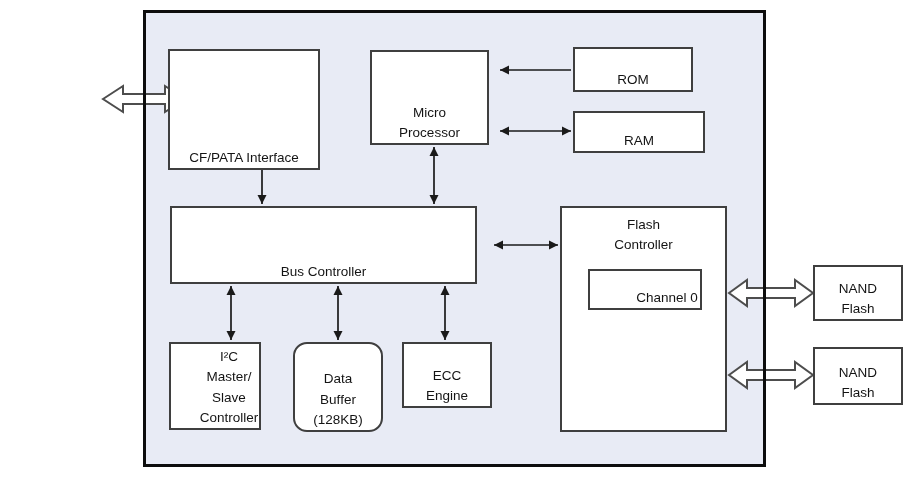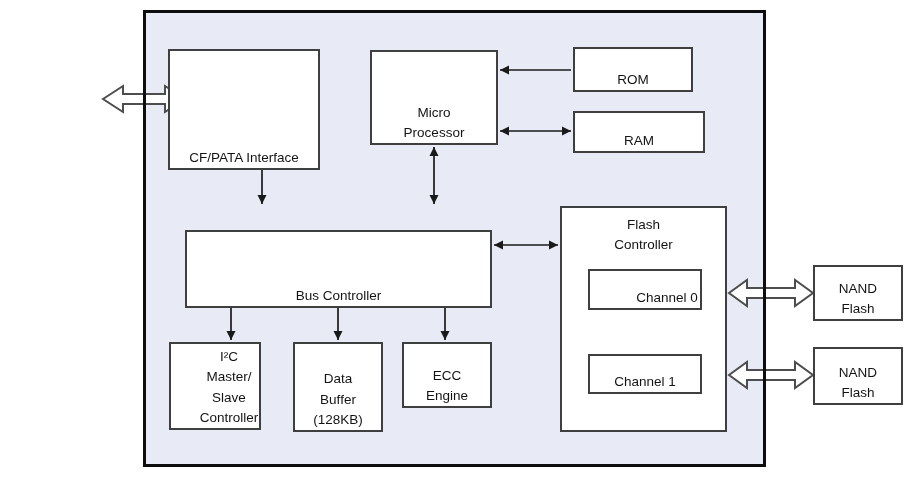"Micro" .n-micro { width: 128px -> 119px }
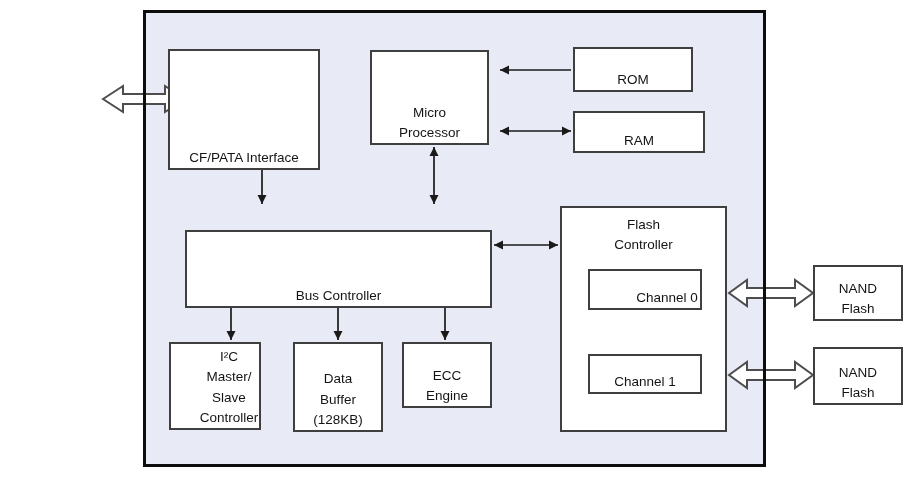"Bus Controller" .n-bus { left: 185px -> 170px; margin-top: 24px -> none }
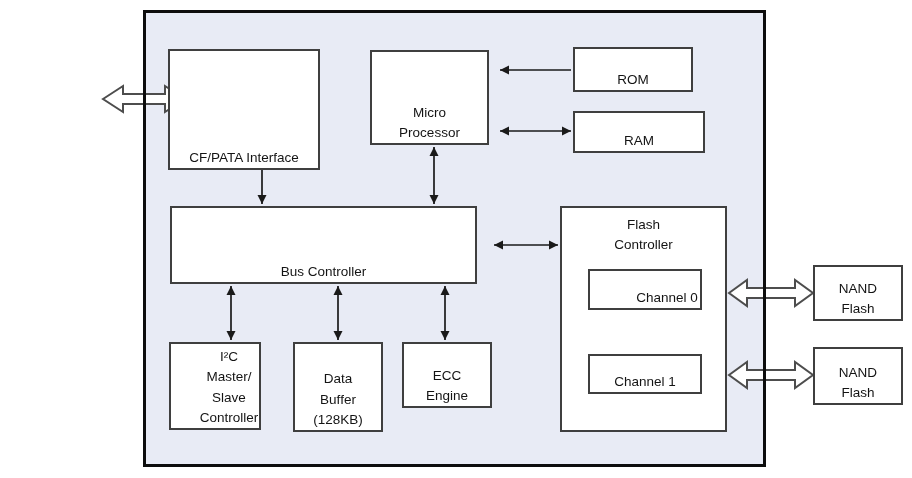"Data" .n-buf { border-radius: none -> 14px }
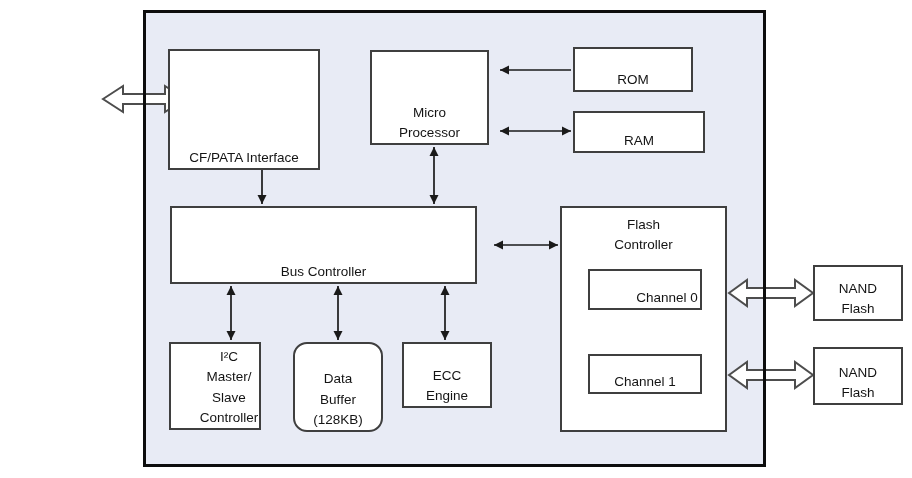"Channel 1" div.node { html: <div> <span>Channel 1</span> </div> -> none }
